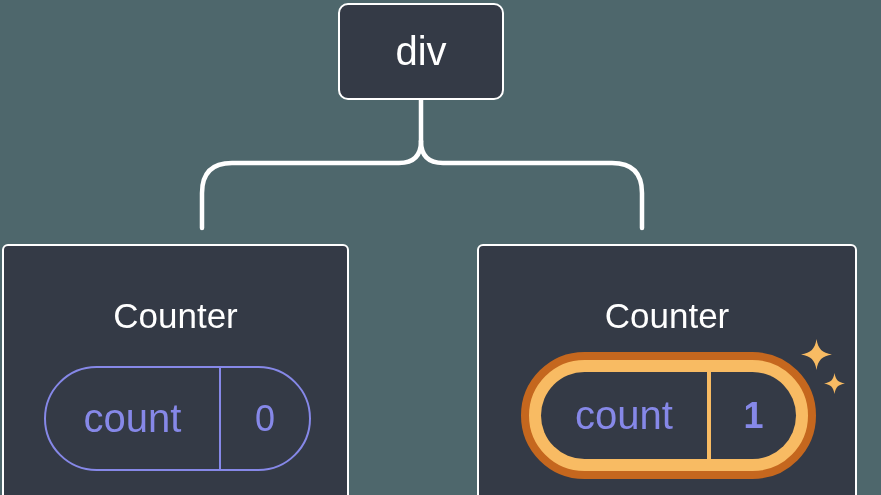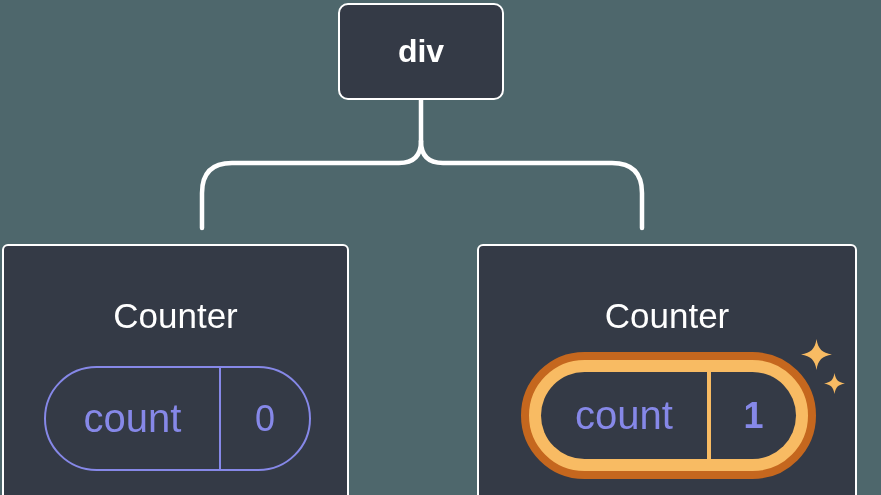"div" .node-root .node-label { font-size: 32px -> 40px; font-weight: 700 -> 400 }
